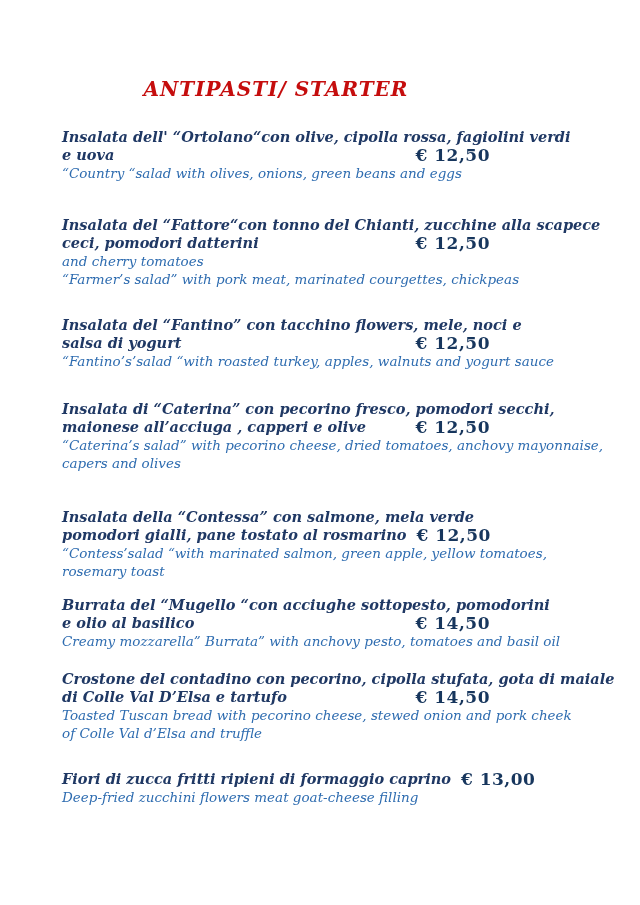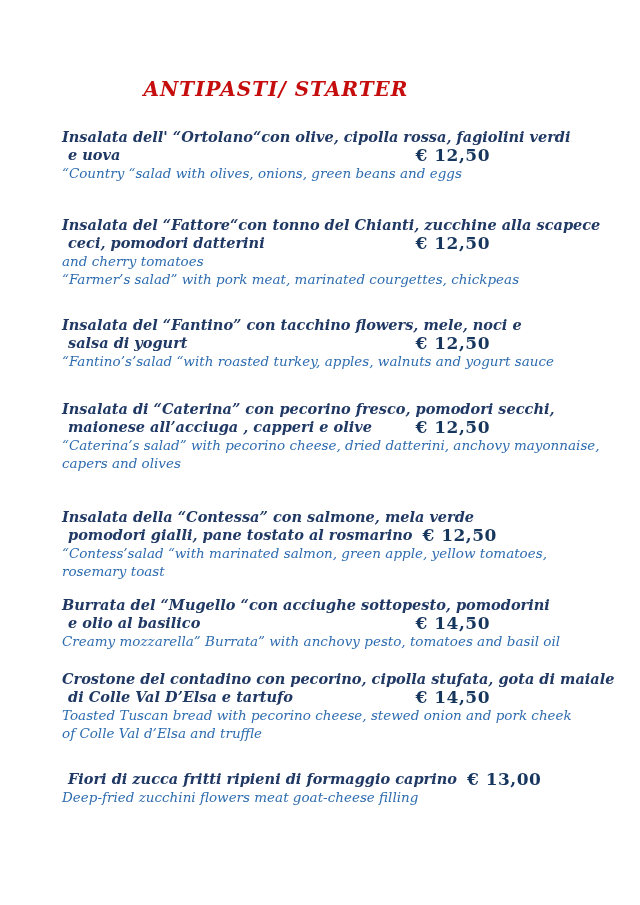"e uova" .name-line.with-price { margin-left: 6px -> none }
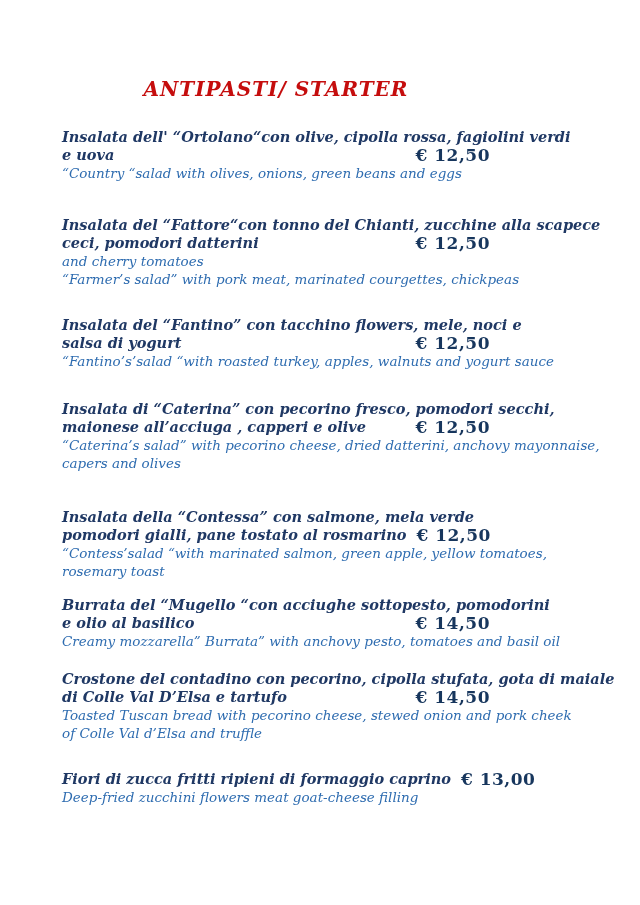"“Caterina’s salad” with pecorino cheese," div.desc-line { text: datterini -> tomatoes }
